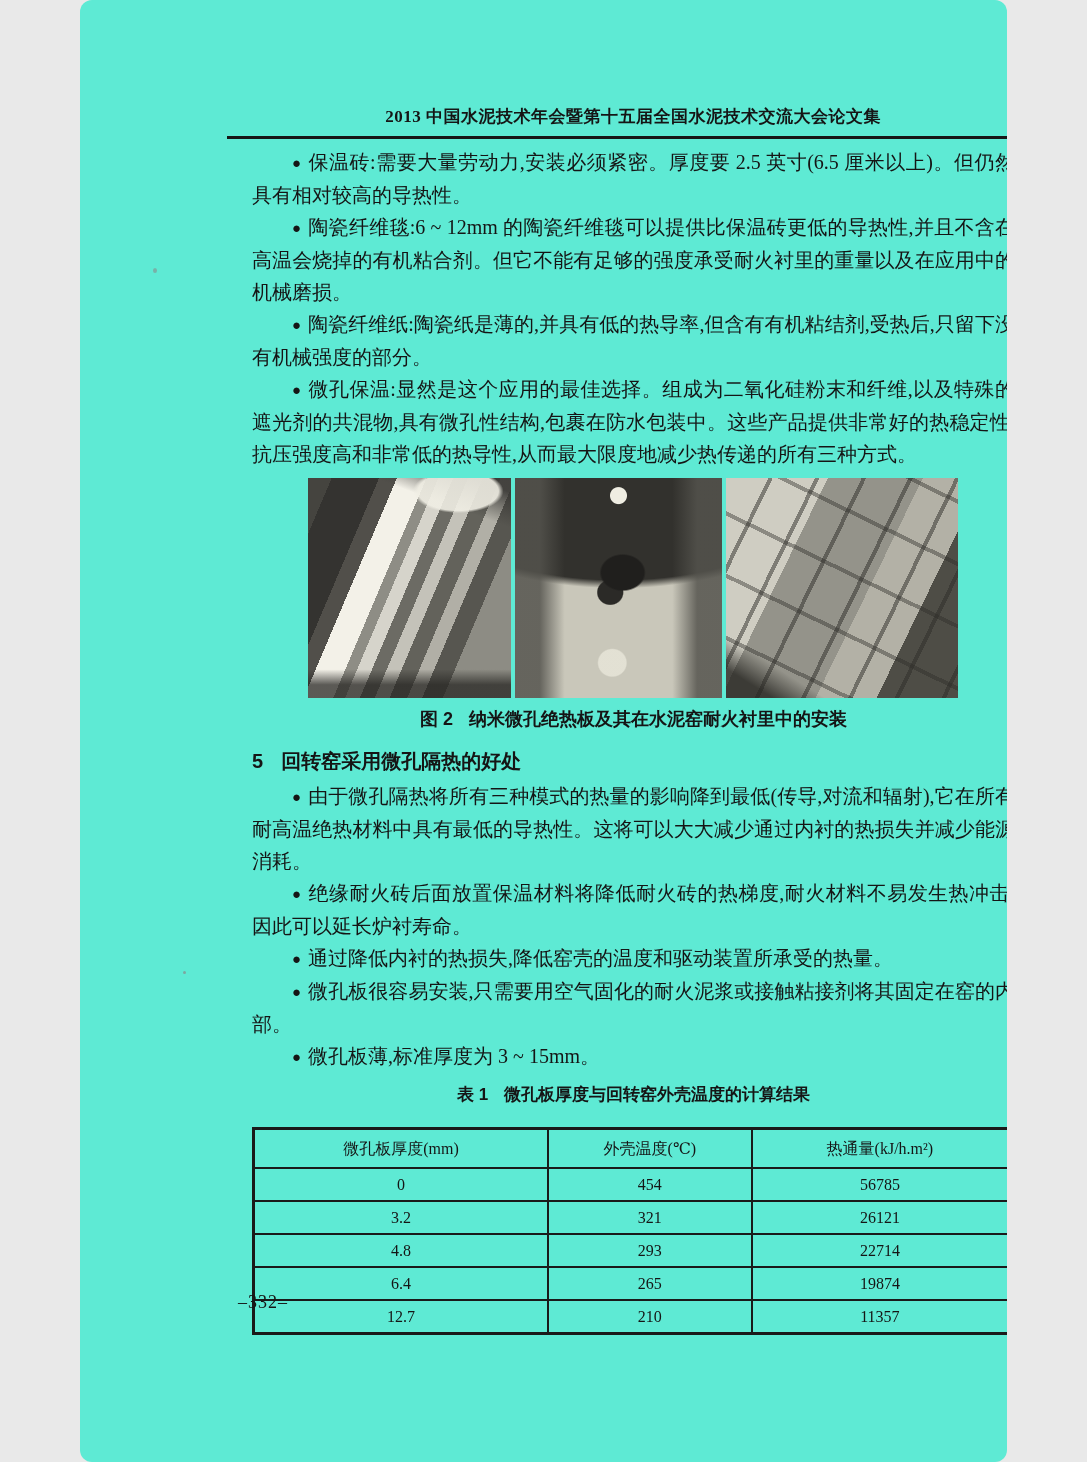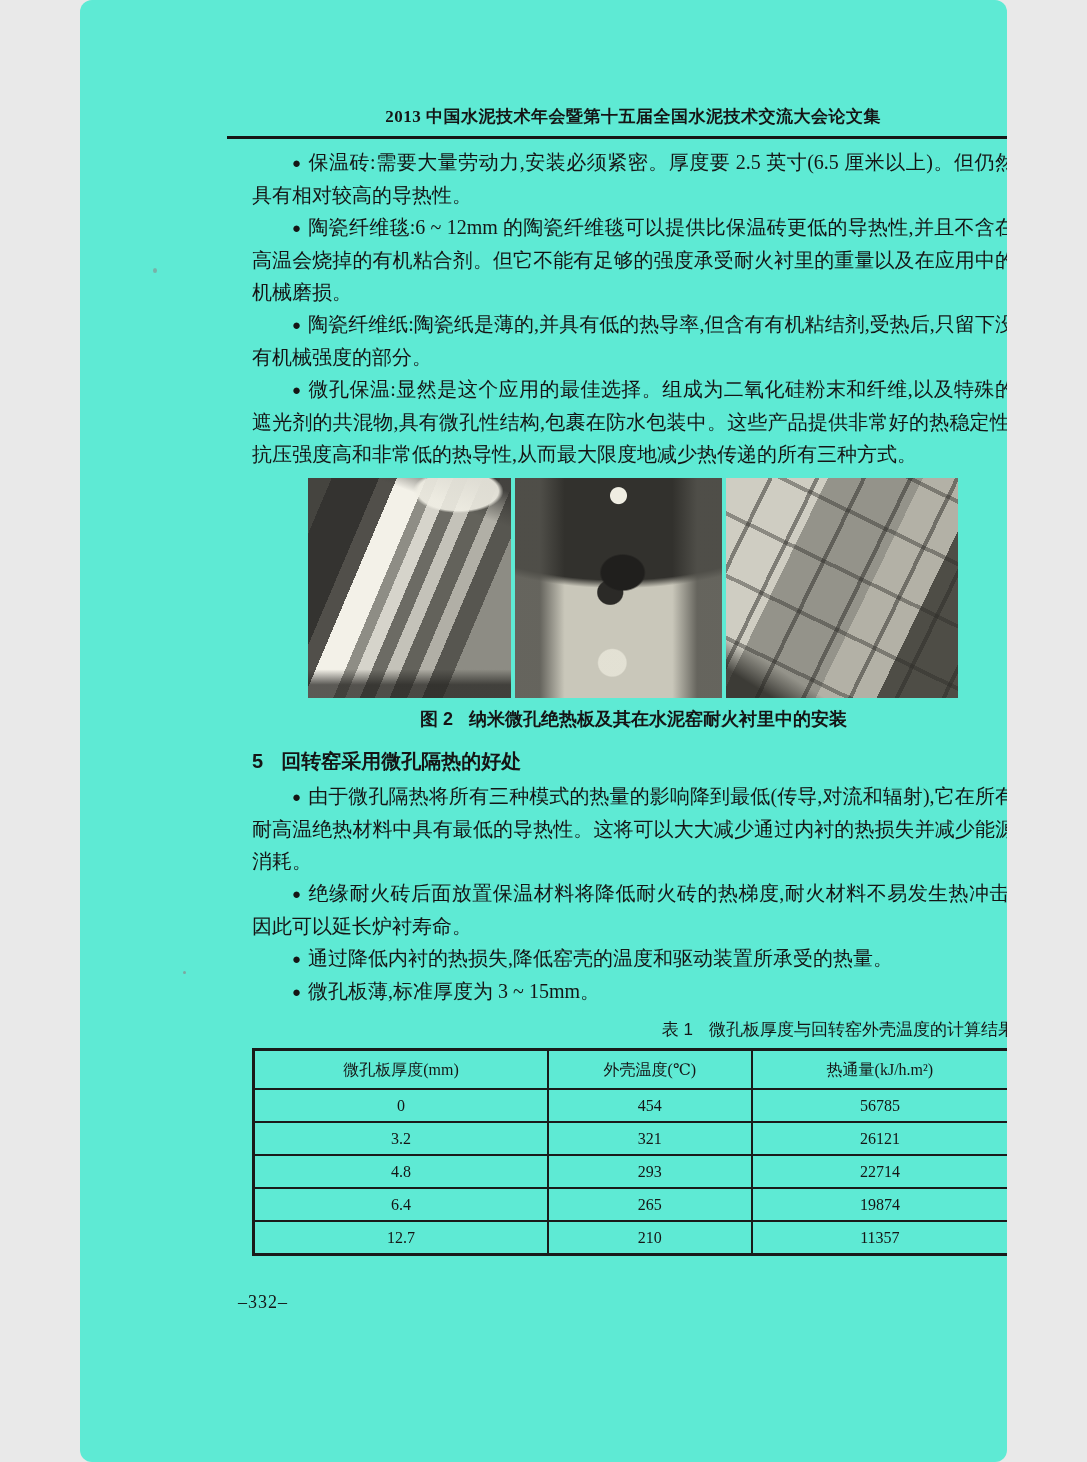"● 微孔板很容易安装,只需要用空气固化的耐火泥浆或接触粘接剂将其固定在窑的内部。" p.para { html: none -> <p><span>●</span><span>微孔板很容易安装,只需要用空气固化的耐火泥浆或接触粘接剂将其固定在窑的内部。</span></p> }
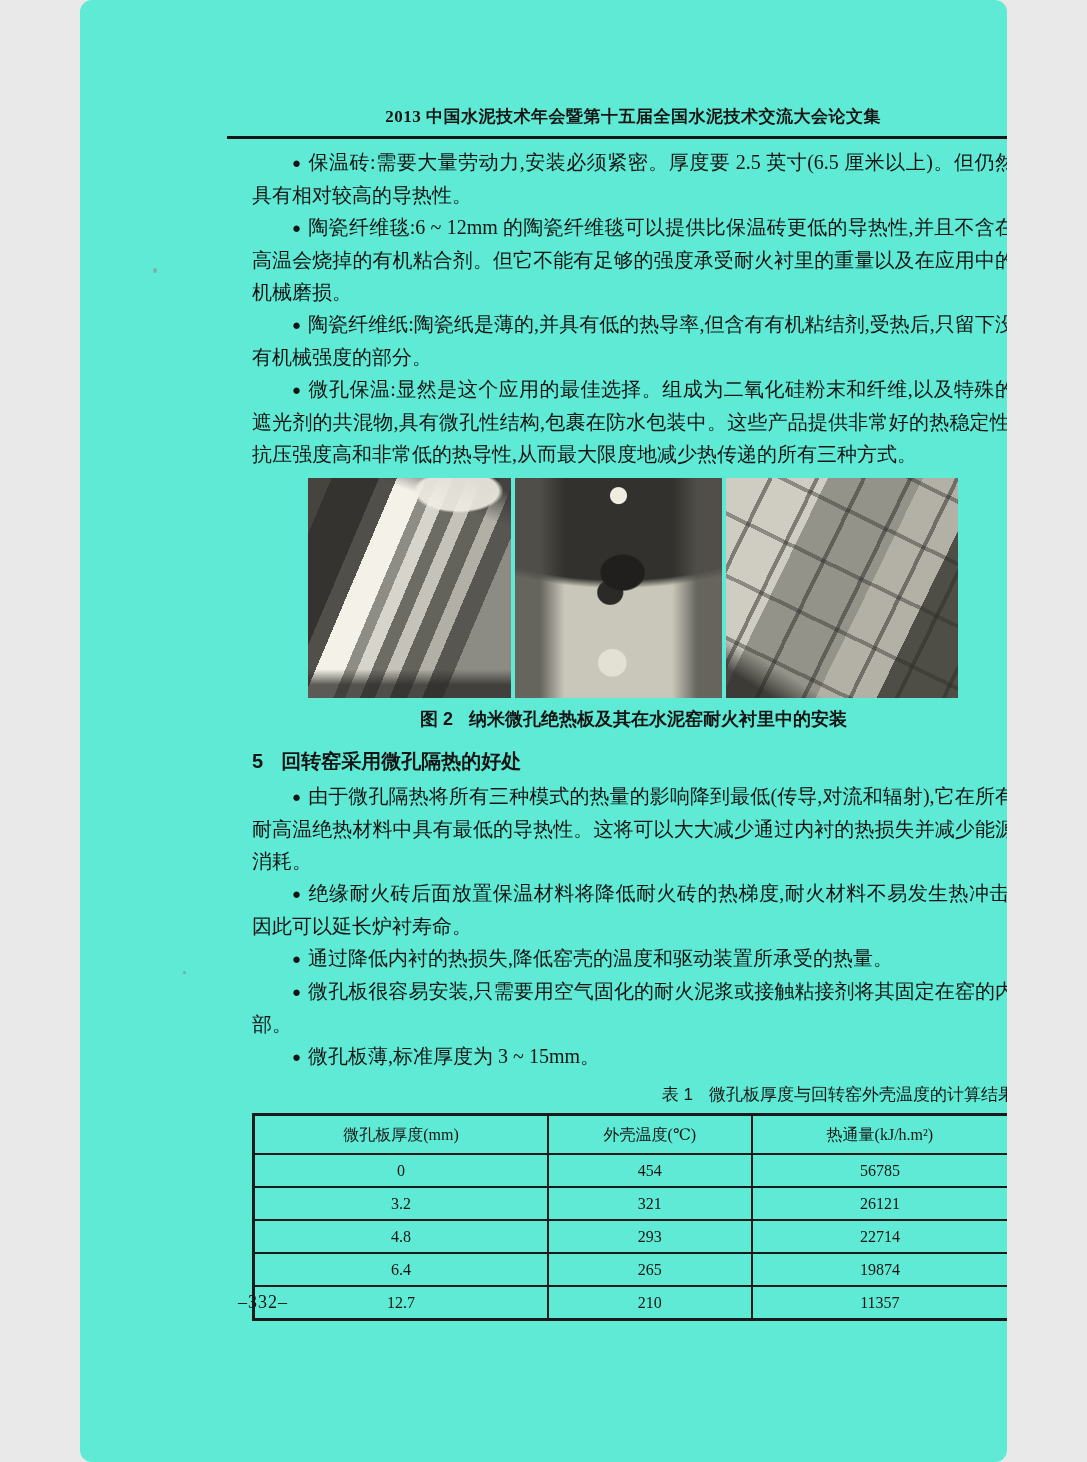"表 1 微孔板厚度与回转窑外壳温度的计算结果" .table-caption { font-weight: 400 -> 700; margin: 8px 0 4px -> 8px 0 18px; text-align: right -> center }
